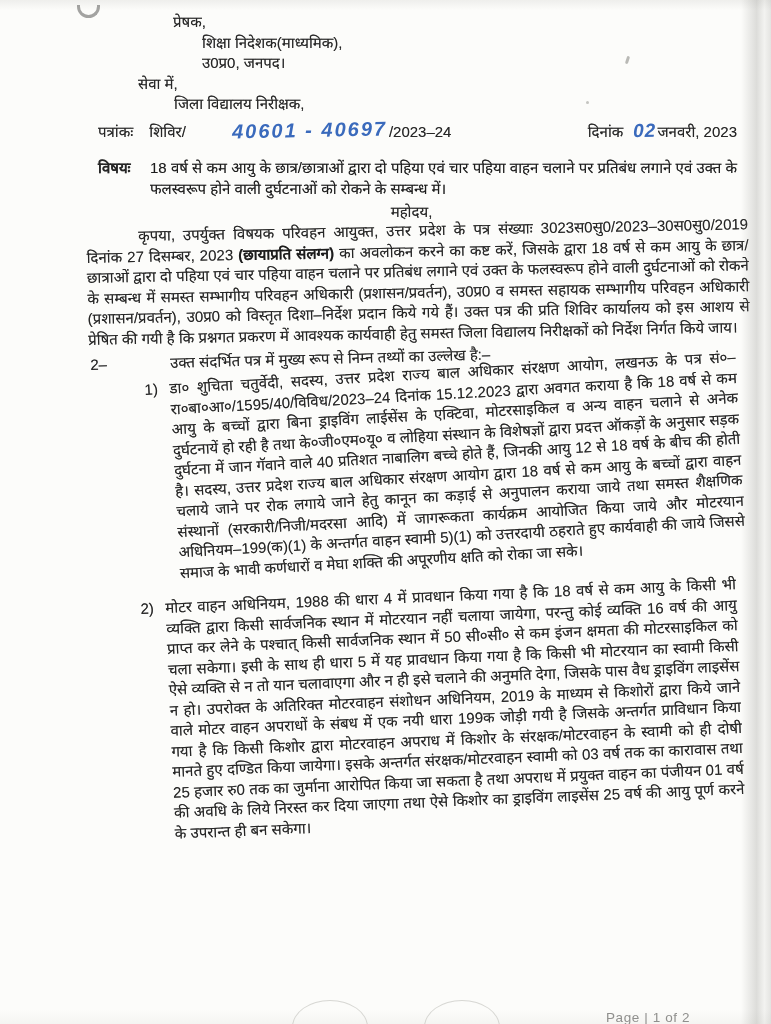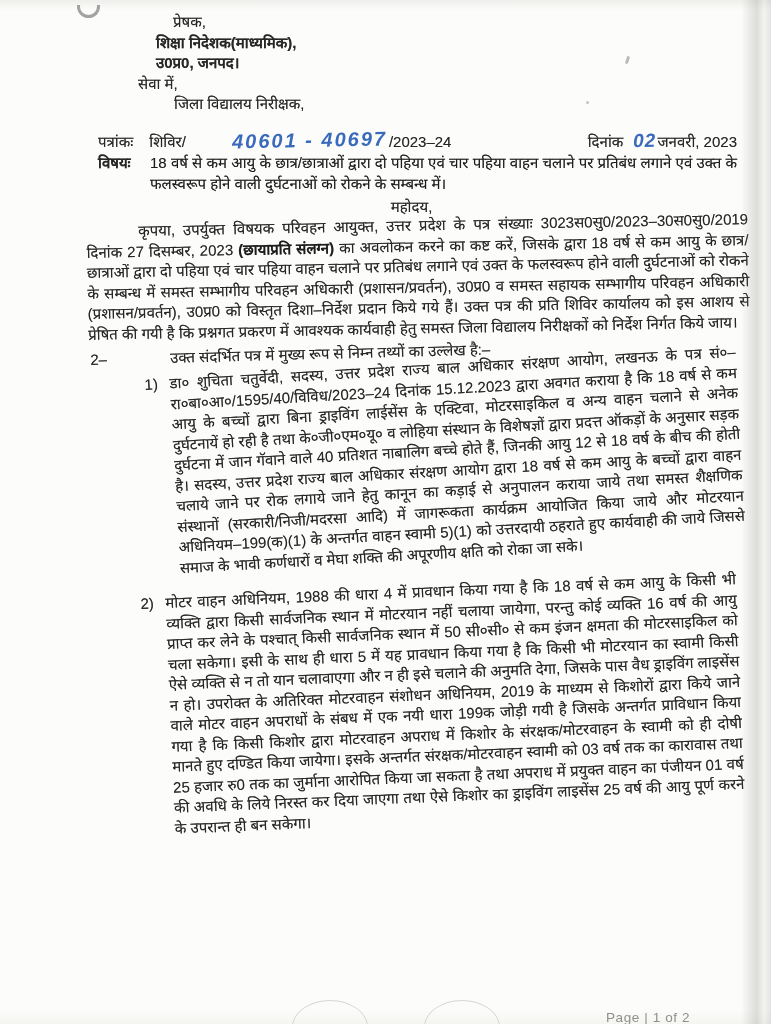"शिक्षा निदेशक(माध्यमिक)," .hdr-sub { font-weight: bold -> none; margin-left: 58px -> 104px }
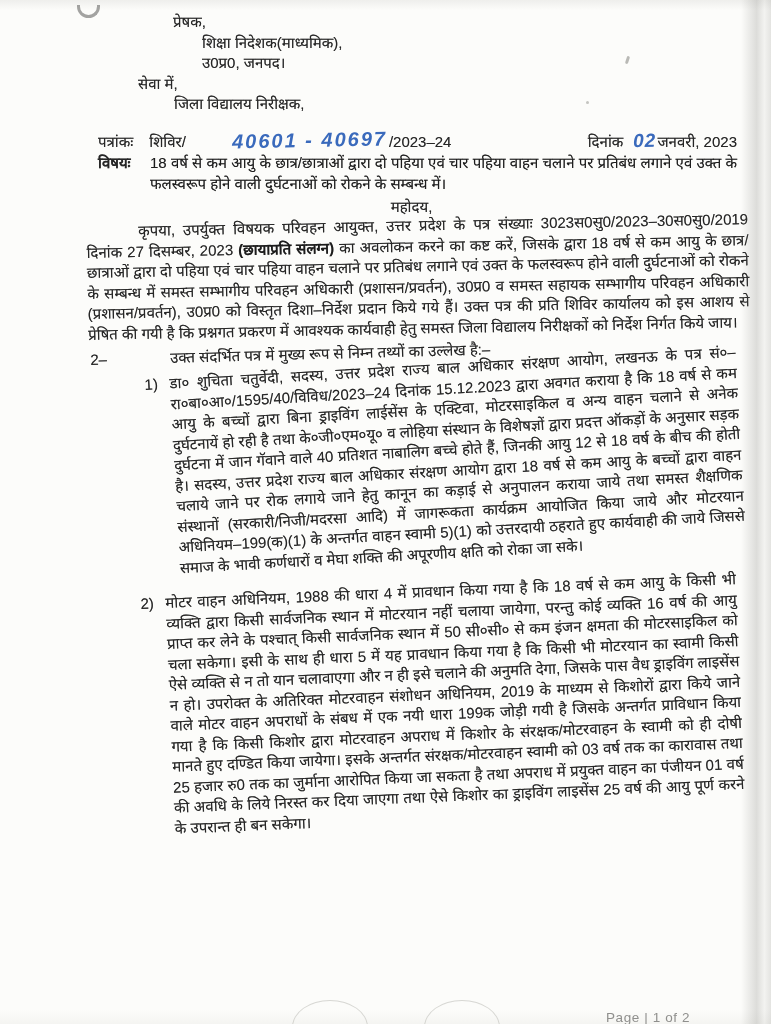"पत्रांकः" .ref-row { margin-top: 16px -> 6px }
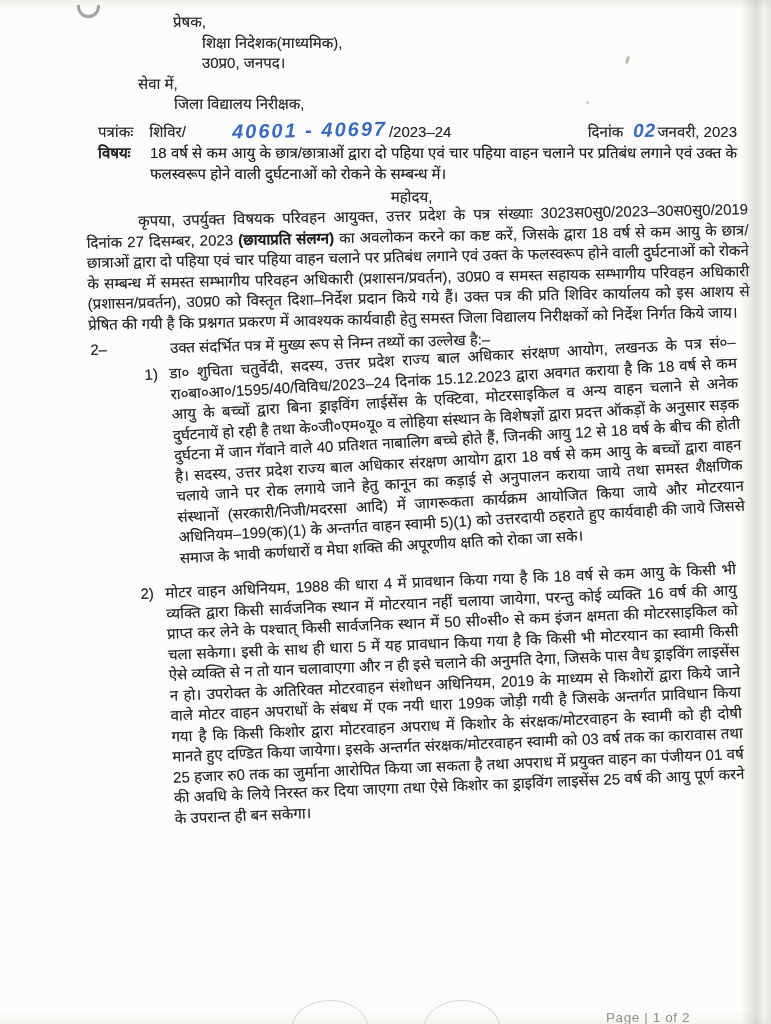"विषयः" .subject-row { margin-top: 1px -> 16px }
